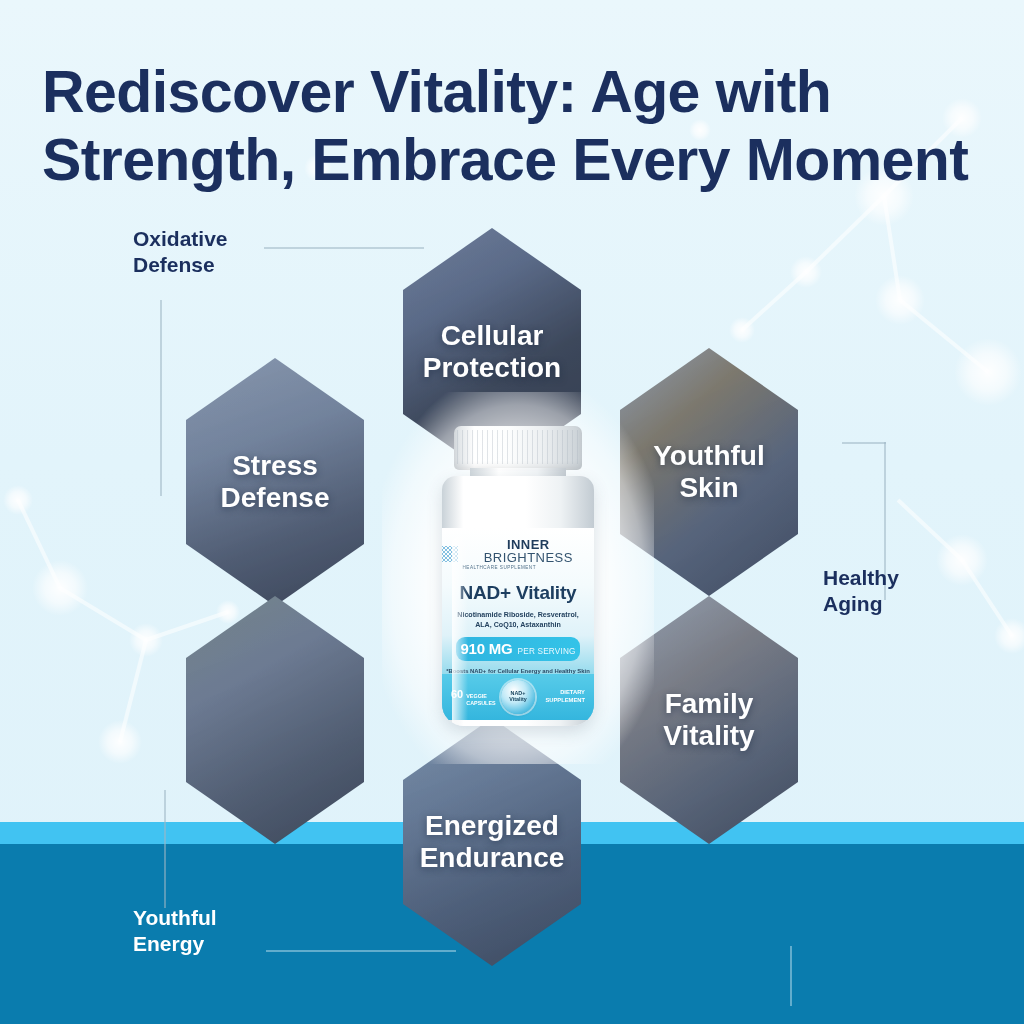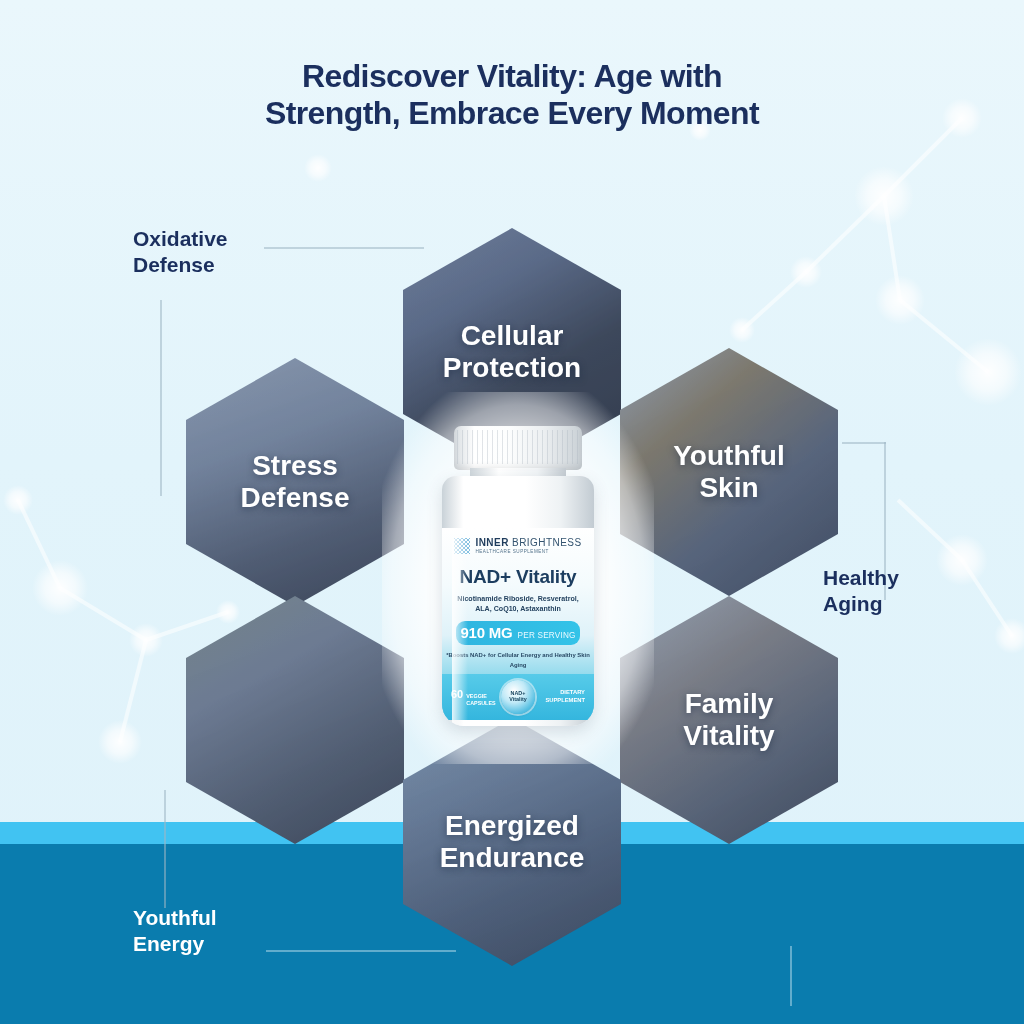"Rediscover Vitality: Age with" .headline { font-size: 32px -> 59px; text-align: center -> left }
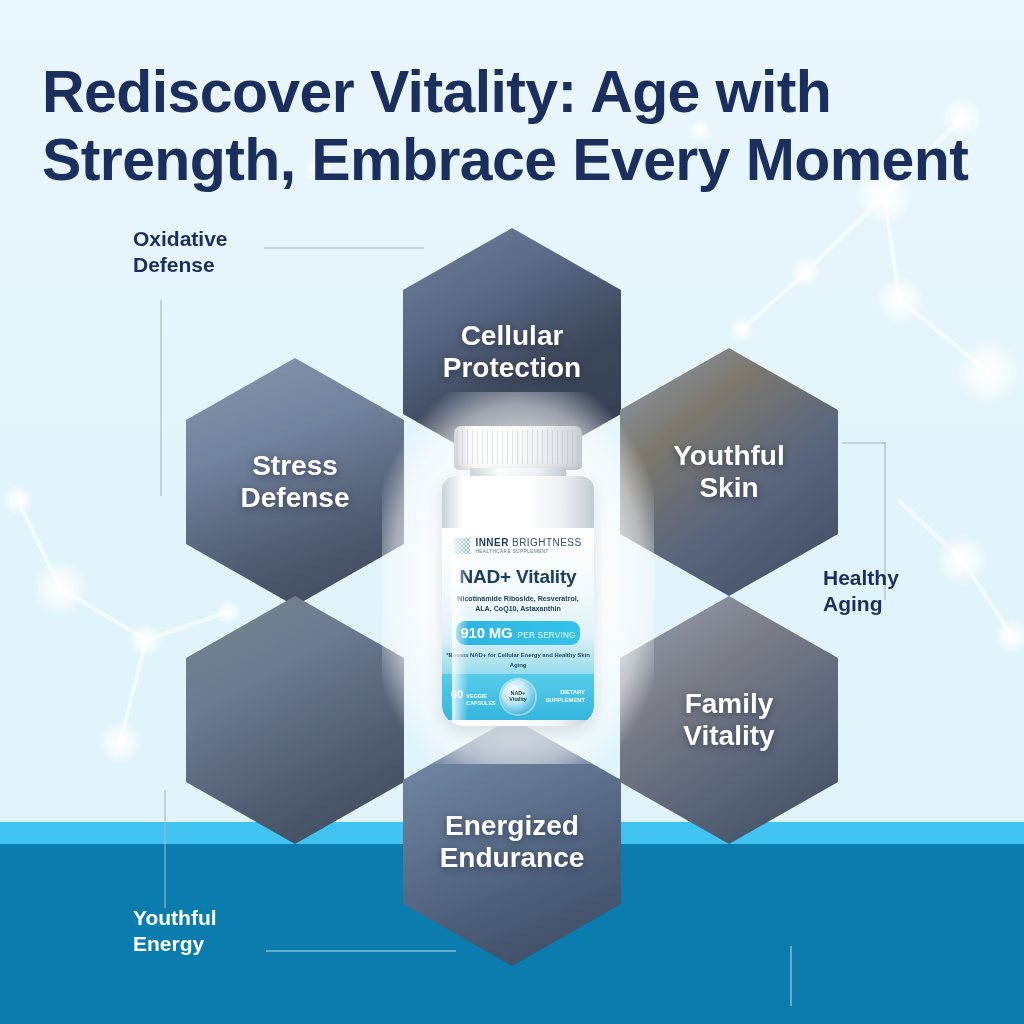"Cellular" .hex { width: 218px -> 178px }
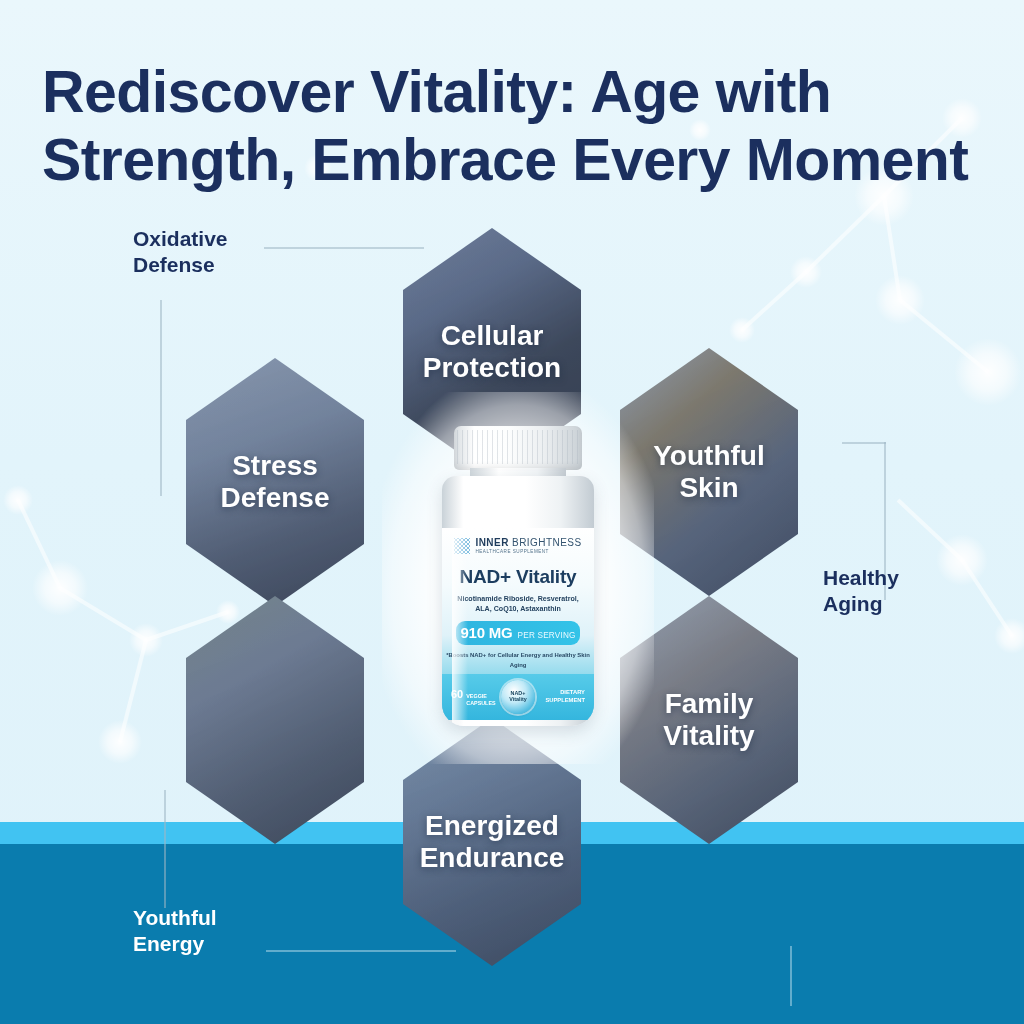"INNER BRIGHTNESS" .brand-main { font-size: 10px -> 13px; text-align: none -> center }
